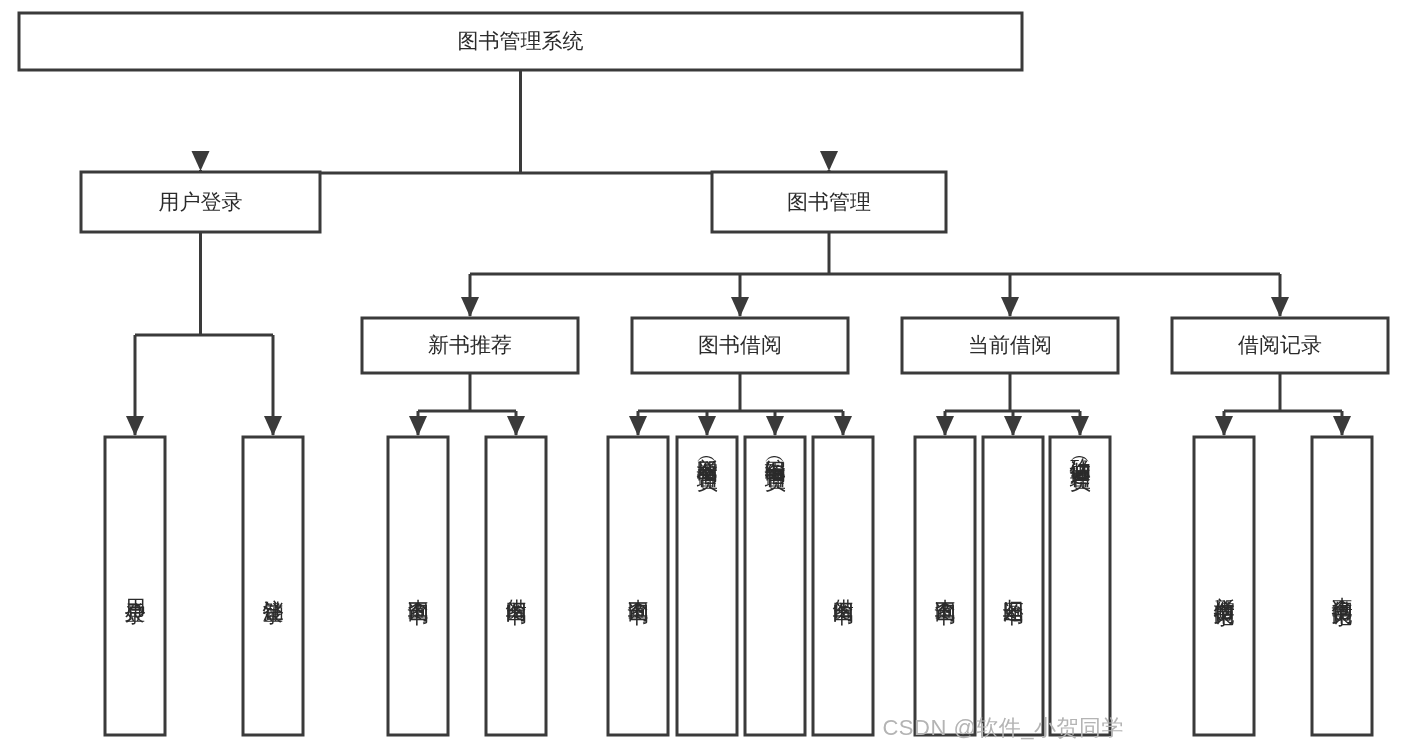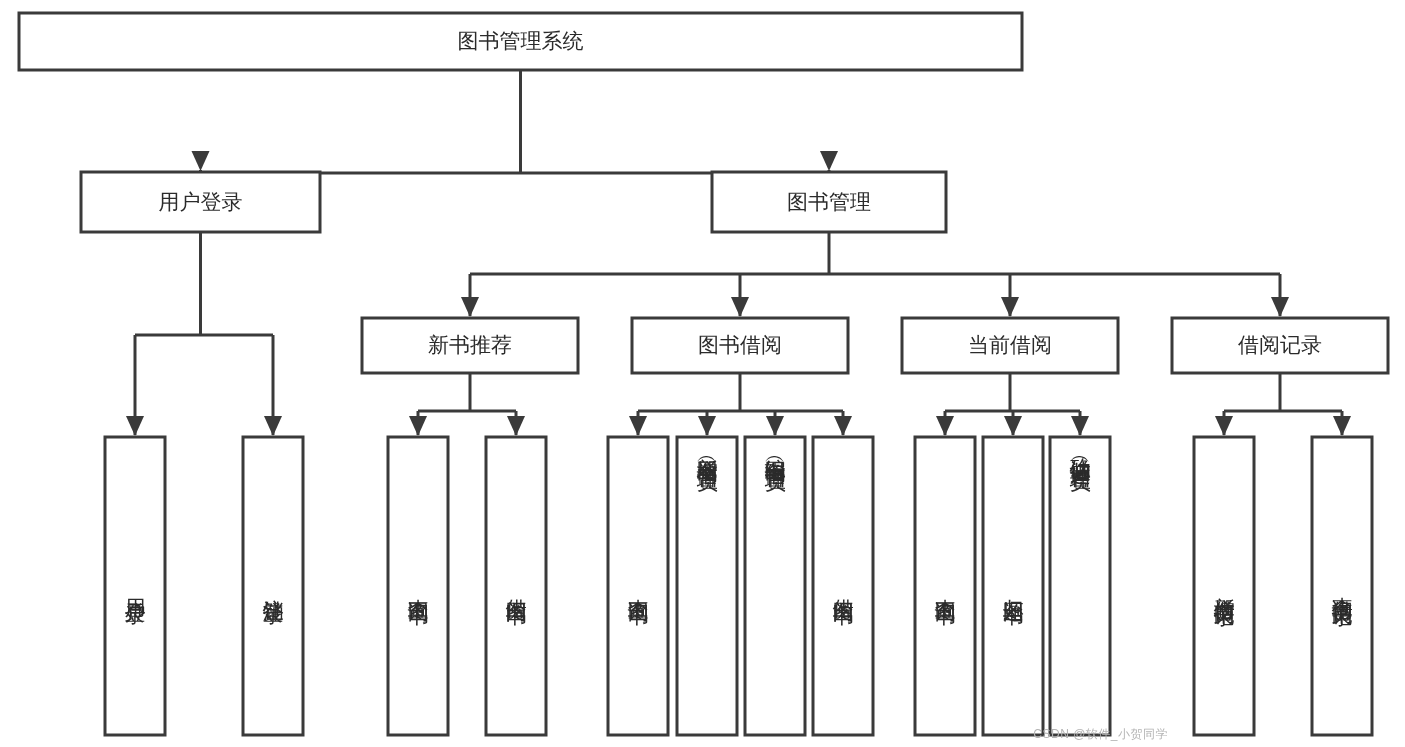"图书管理系统" #diagram-root { padding-left: 44px -> none }
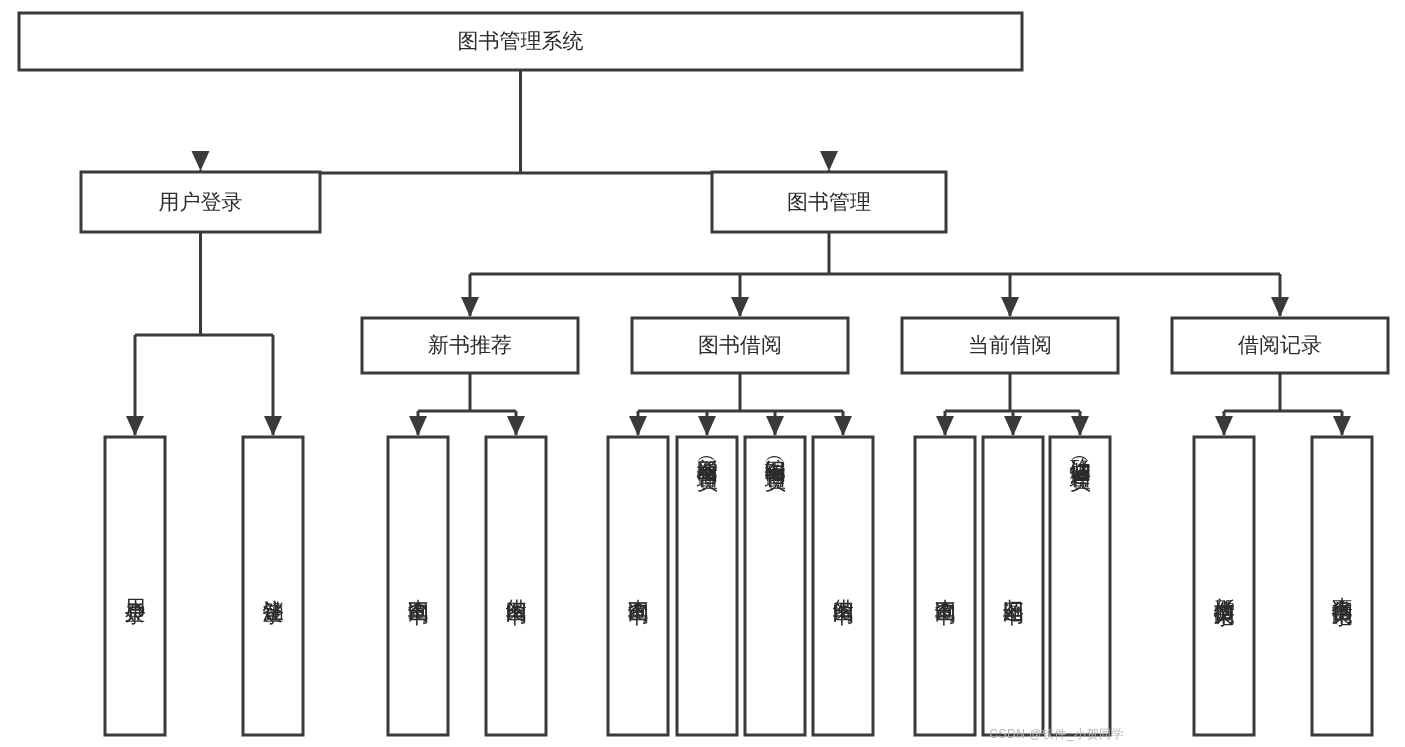"CSDN @软件_小贺同学" .watermark { font-size: 12px -> 22px }
